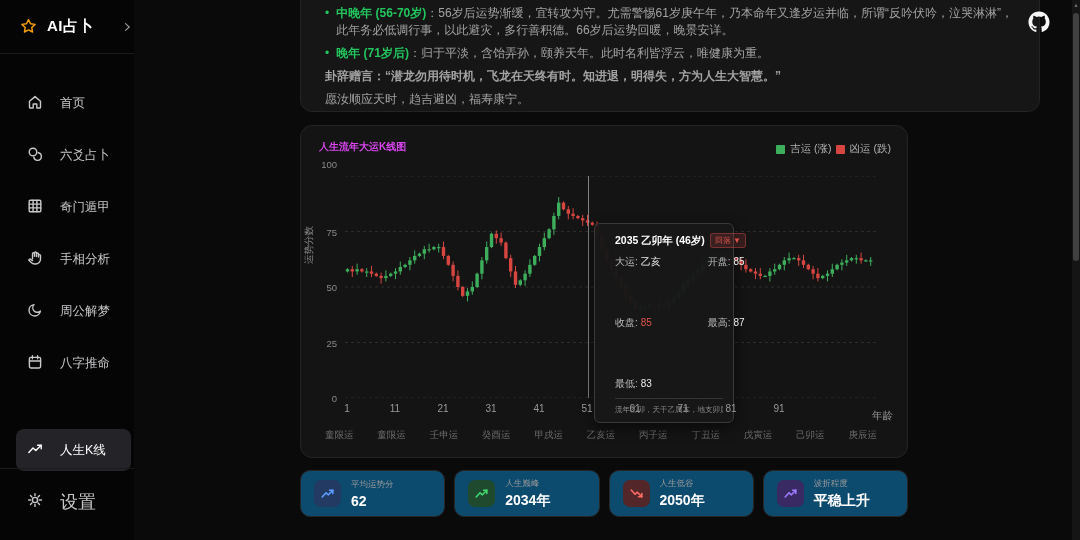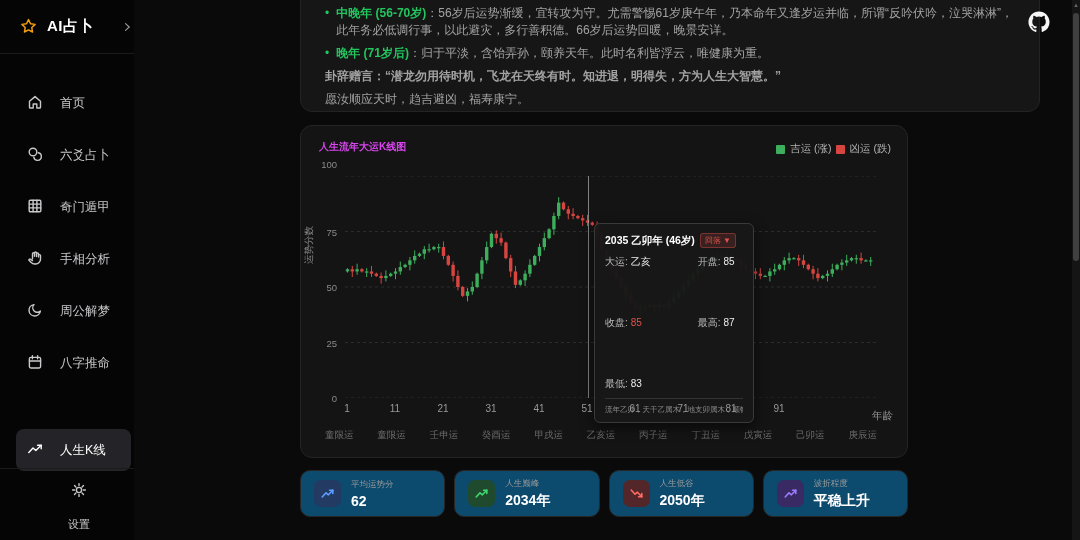"2035 乙卯年 (46岁)" .tooltip { padding: 9px 10px 7px 10px -> 9px 10px 7px 20px; width: 160px -> 140px }
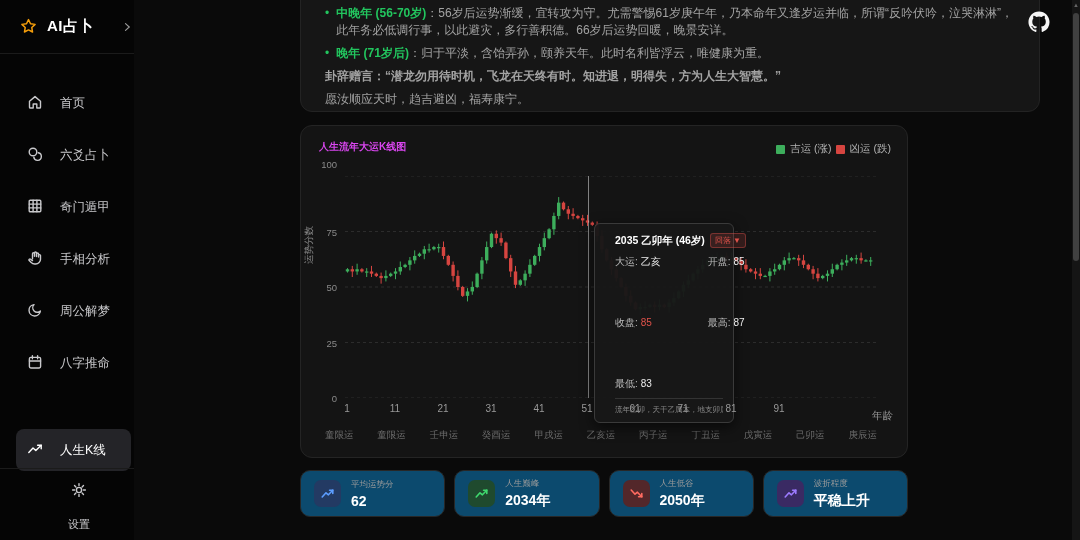"设置" .settings-item { flex-direction: column -> none; font-size: 11px -> 18px }
